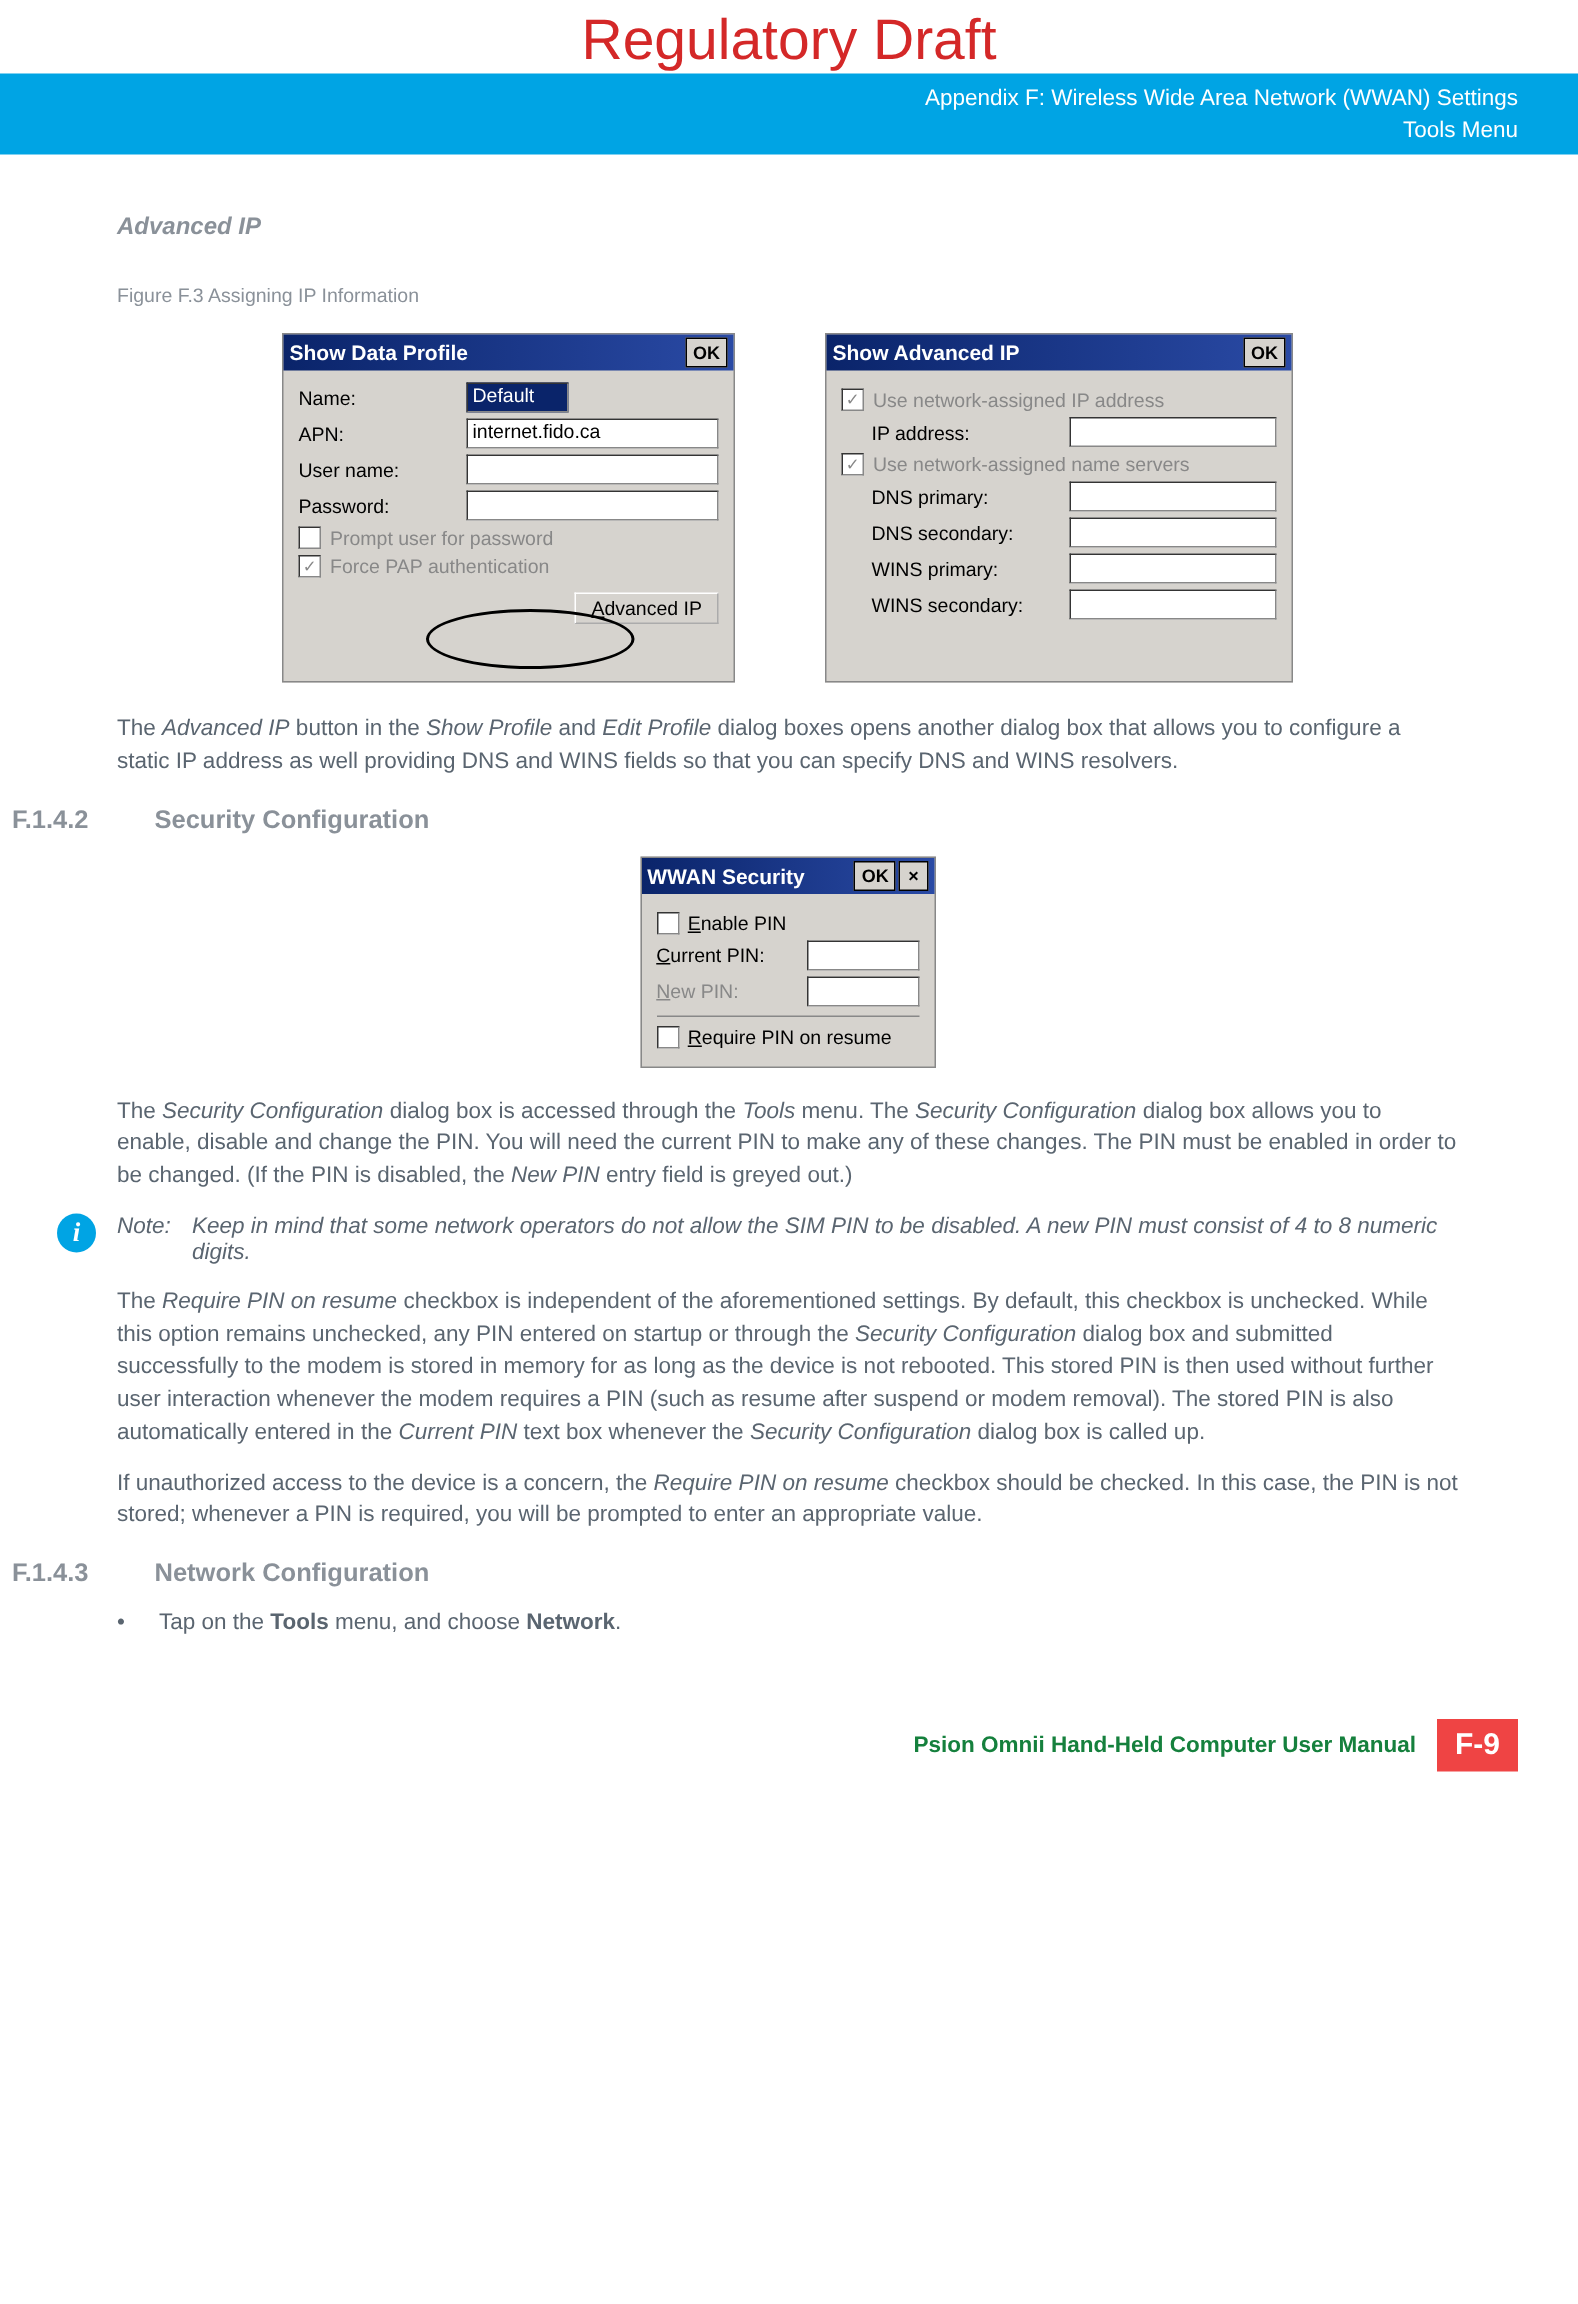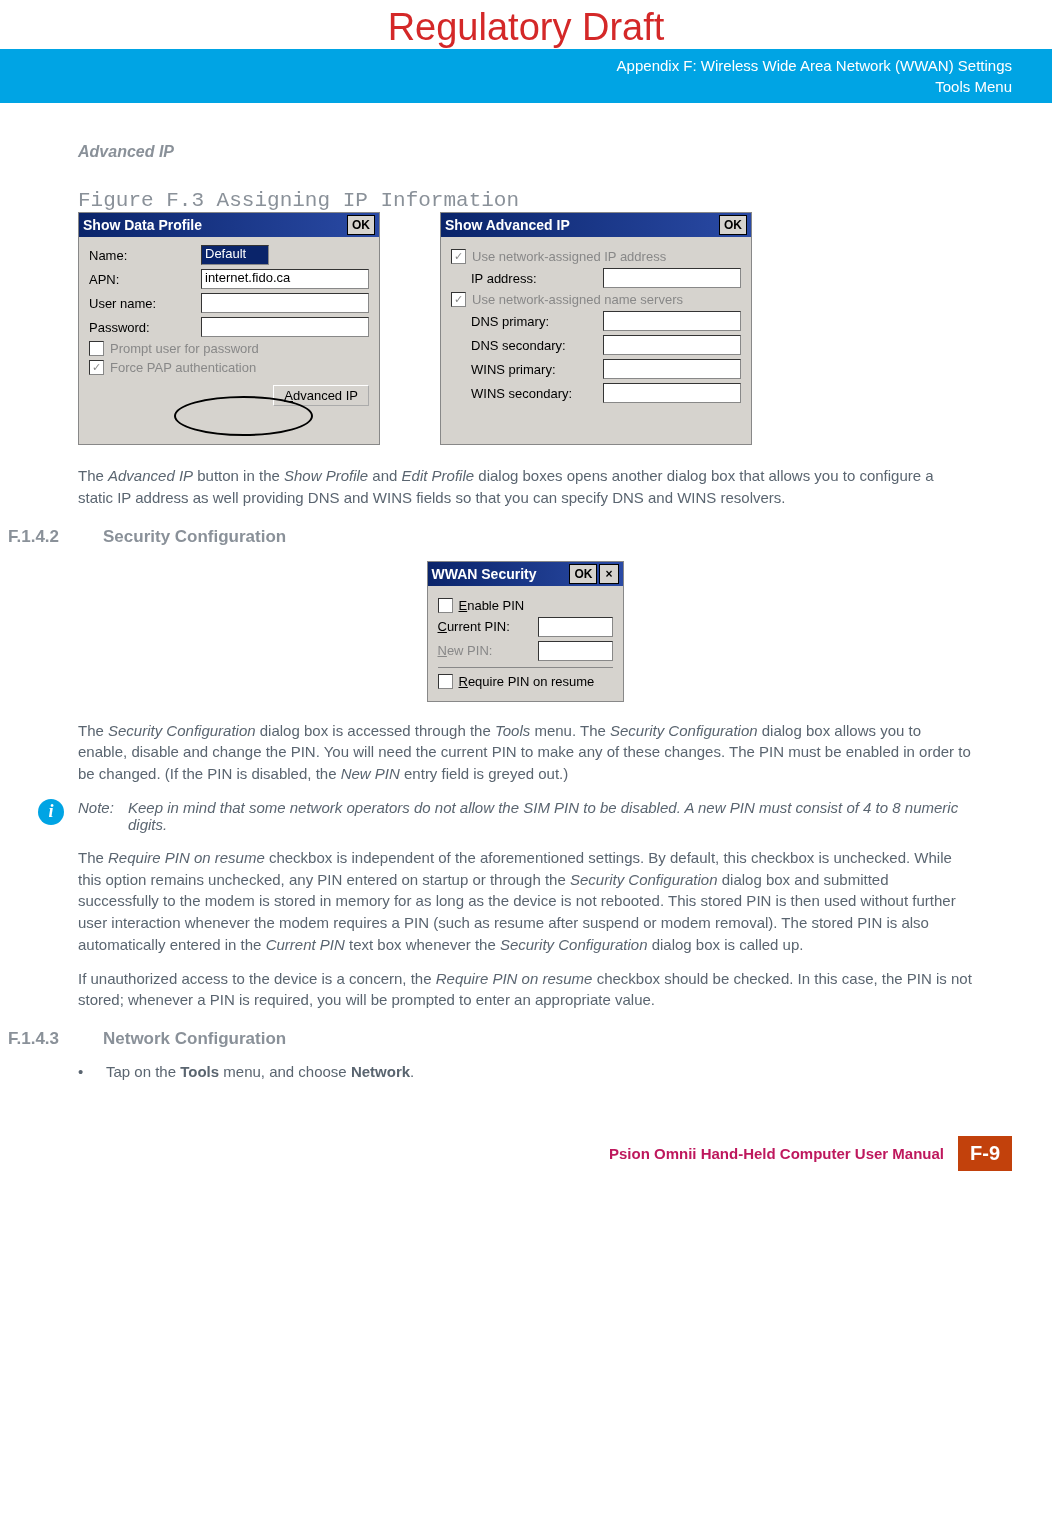"Figure F.3 Assigning IP Information" .figure-caption { font-family: Liberation Mono, monospace -> none; font-size: 21px -> 13px; margin-bottom: none -> 18px }
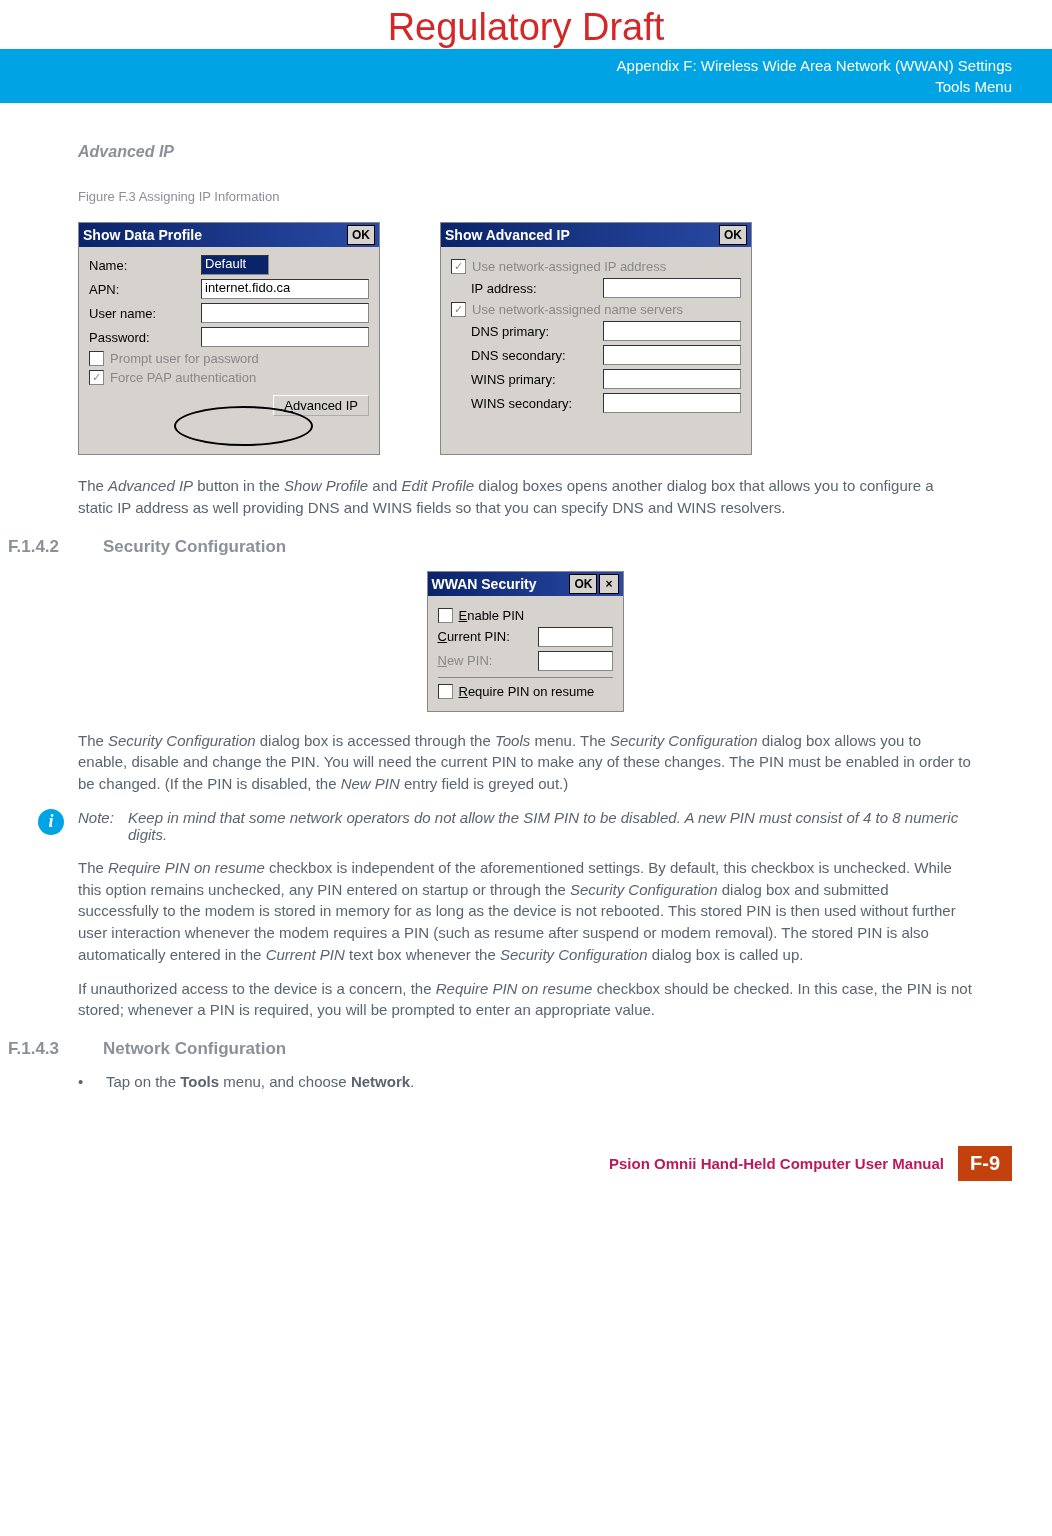"Show Data Profile" .figure-row { justify-content: flex-start -> center }
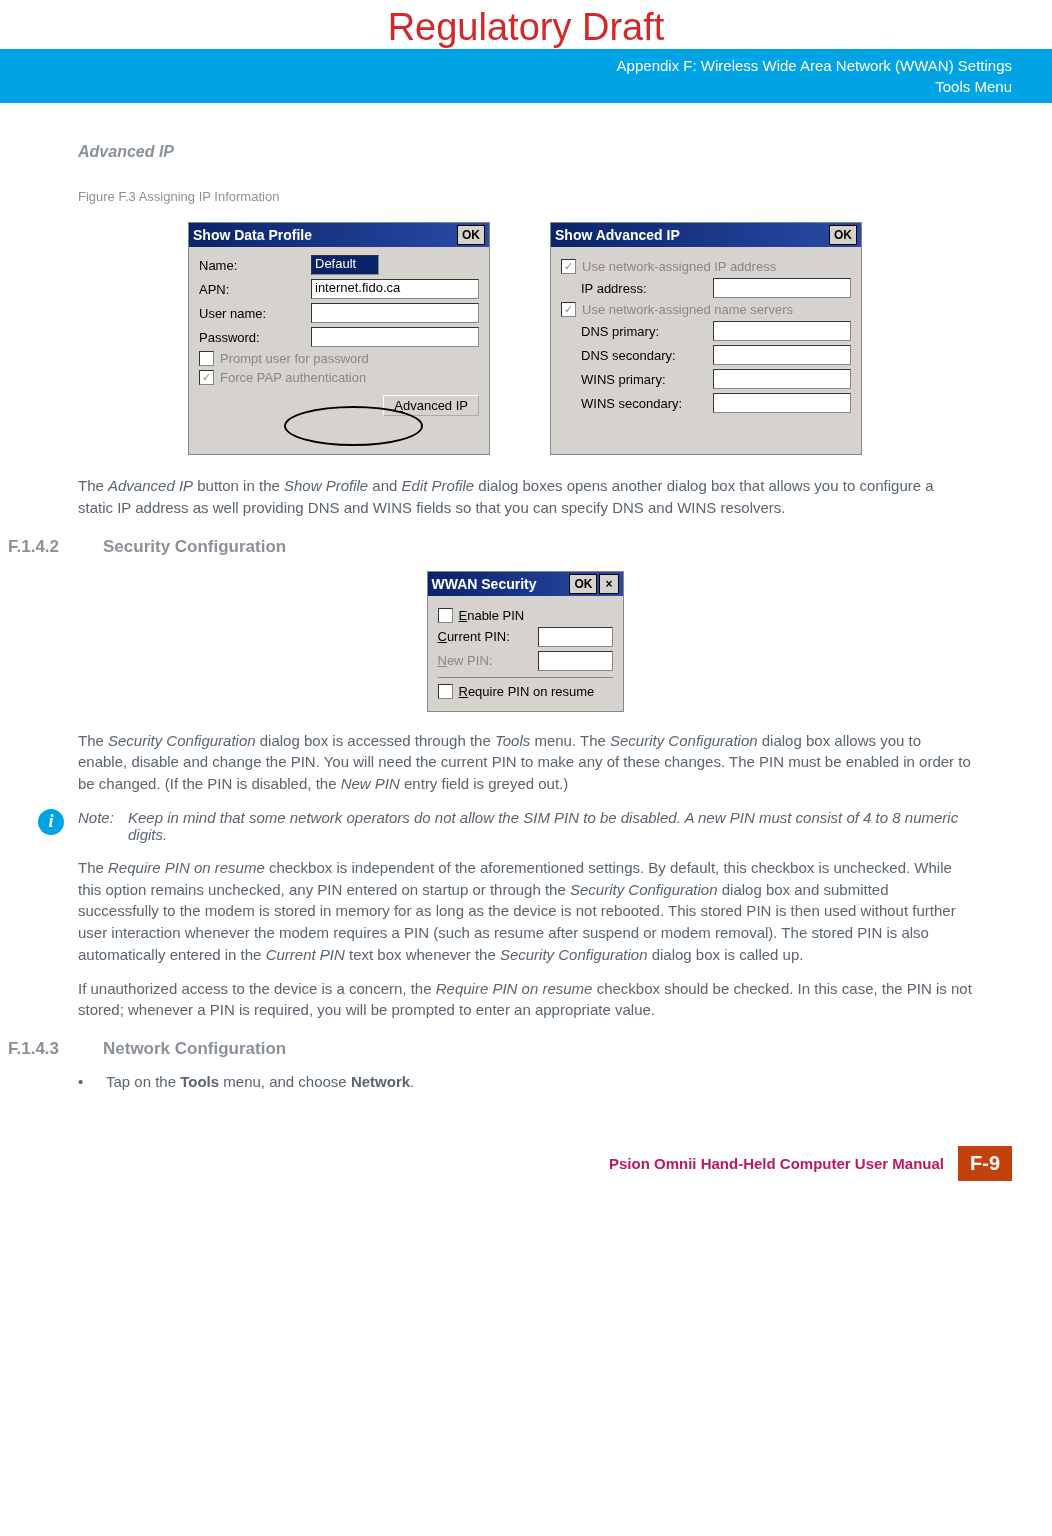"Psion Omnii Hand-Held Computer User" .footer-text { color: #be185d -> #15803d }
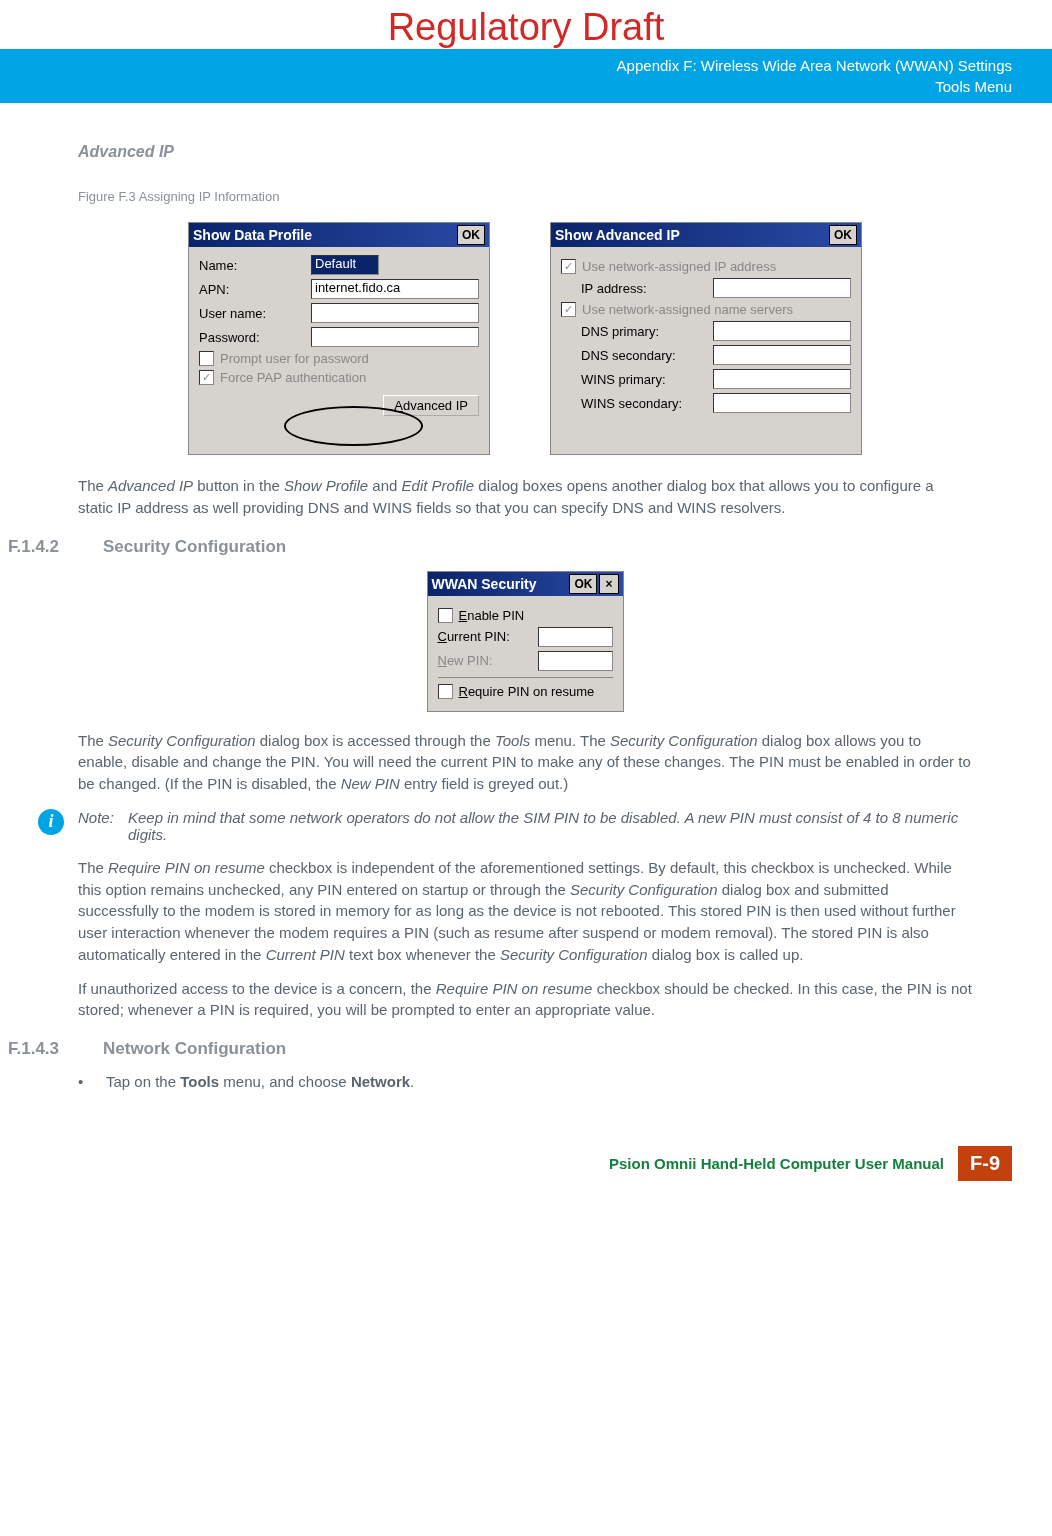"F-9" .page-badge { background: #c2410c -> #ef4444 }
